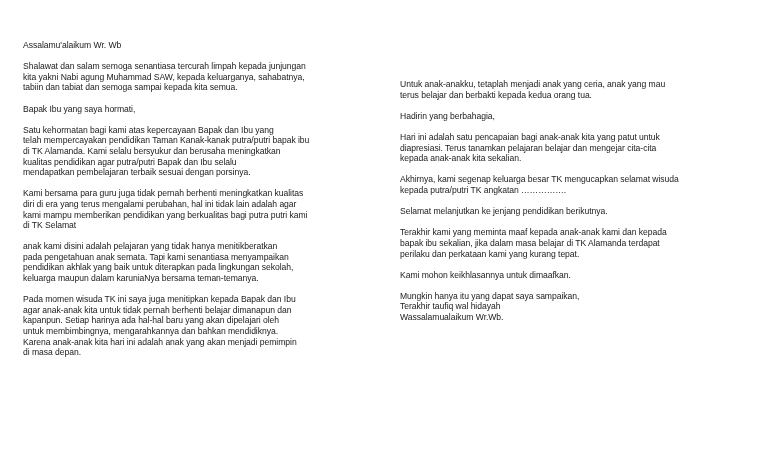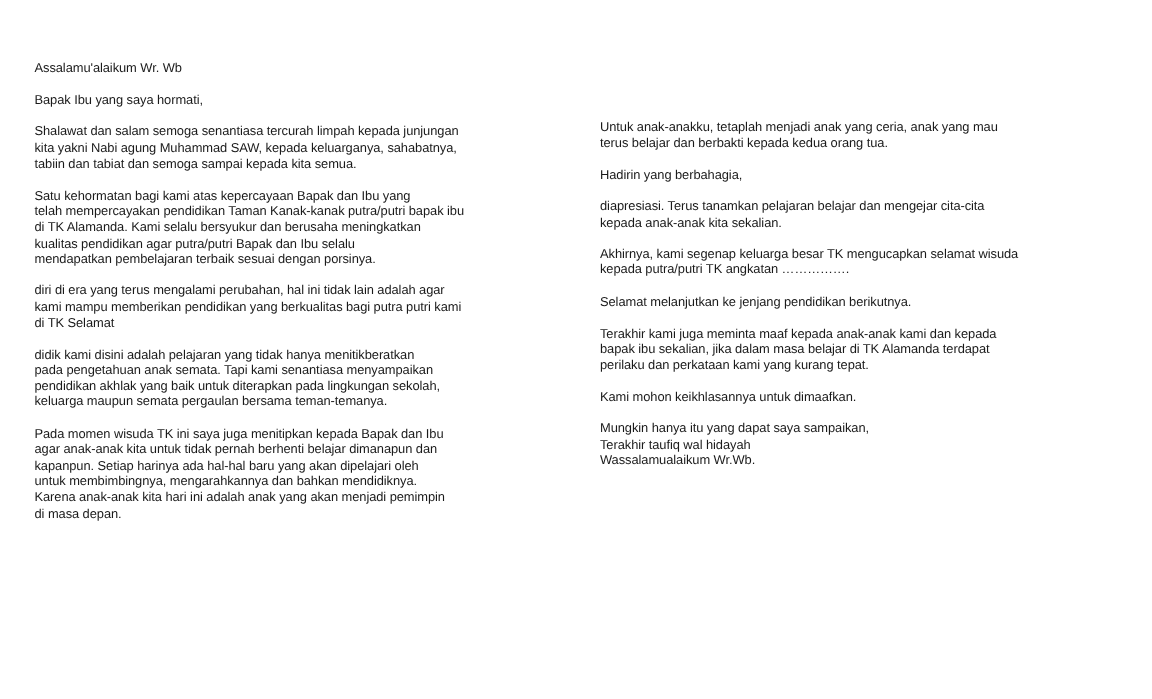"Bapak Ibu yang saya hormati," p.para { order: before "Shalawat dan salam semoga senantiasa" -> after "Shalawat dan salam semoga senantiasa" }
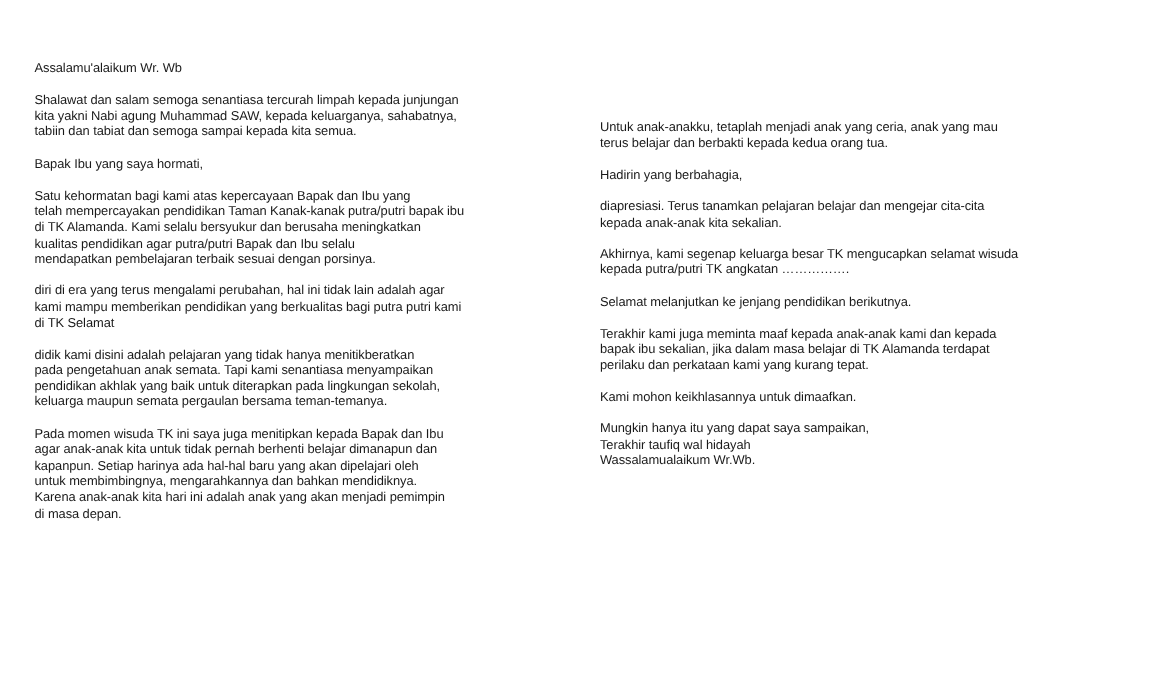"Hari ini adalah satu pencapaian" span.line { html: none -> <span>Hari ini adalah satu pencapaian bagi anak-anak kita yang patut untuk</span> }
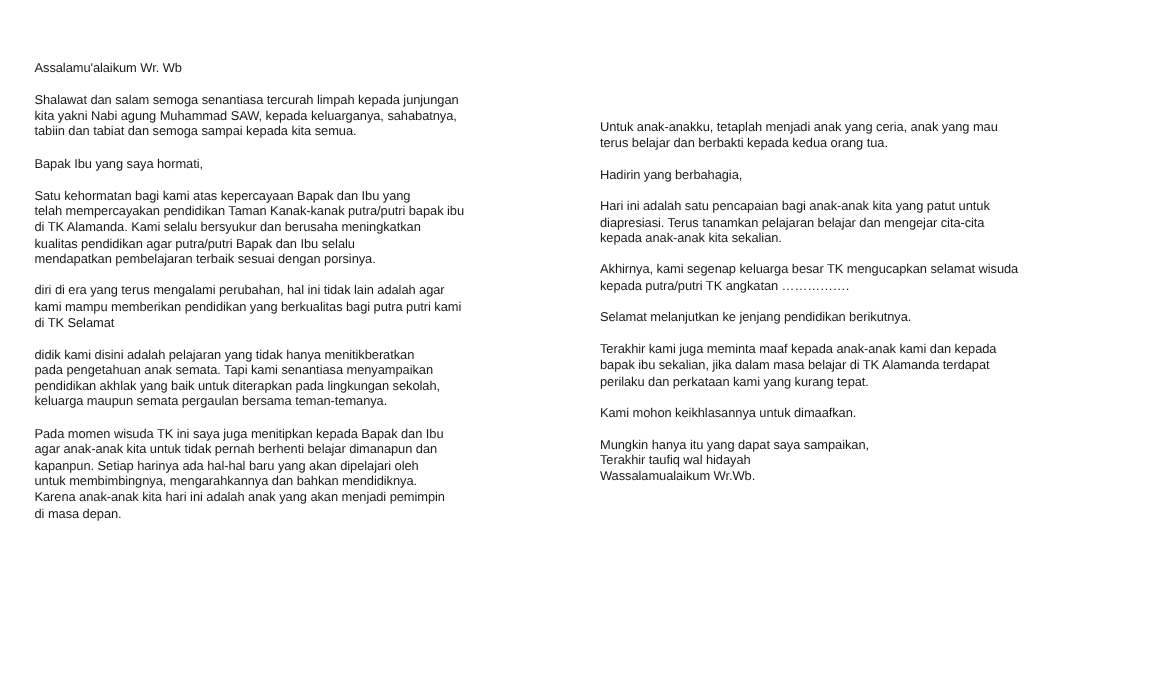"Kami bersama para guru juga" span.line { html: none -> <span>Kami bersama para guru juga tidak pernah berhenti meningkatkan kualitas</span> }
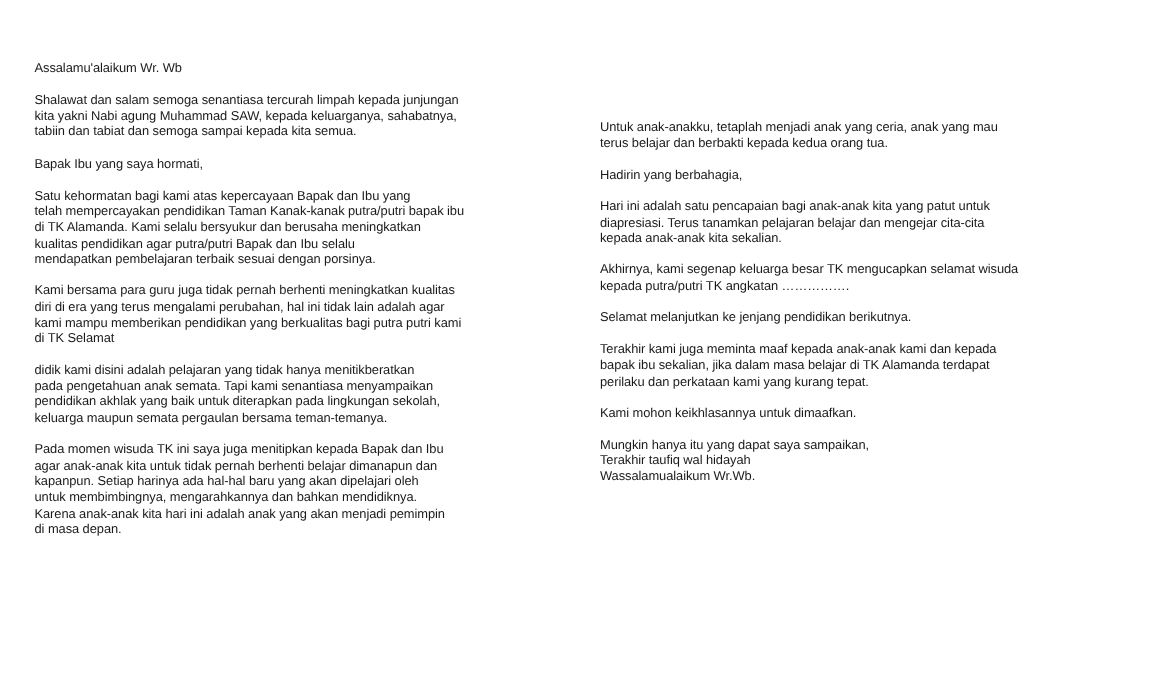"Terakhir kami juga meminta maaf" span.line { text: juga -> yang }
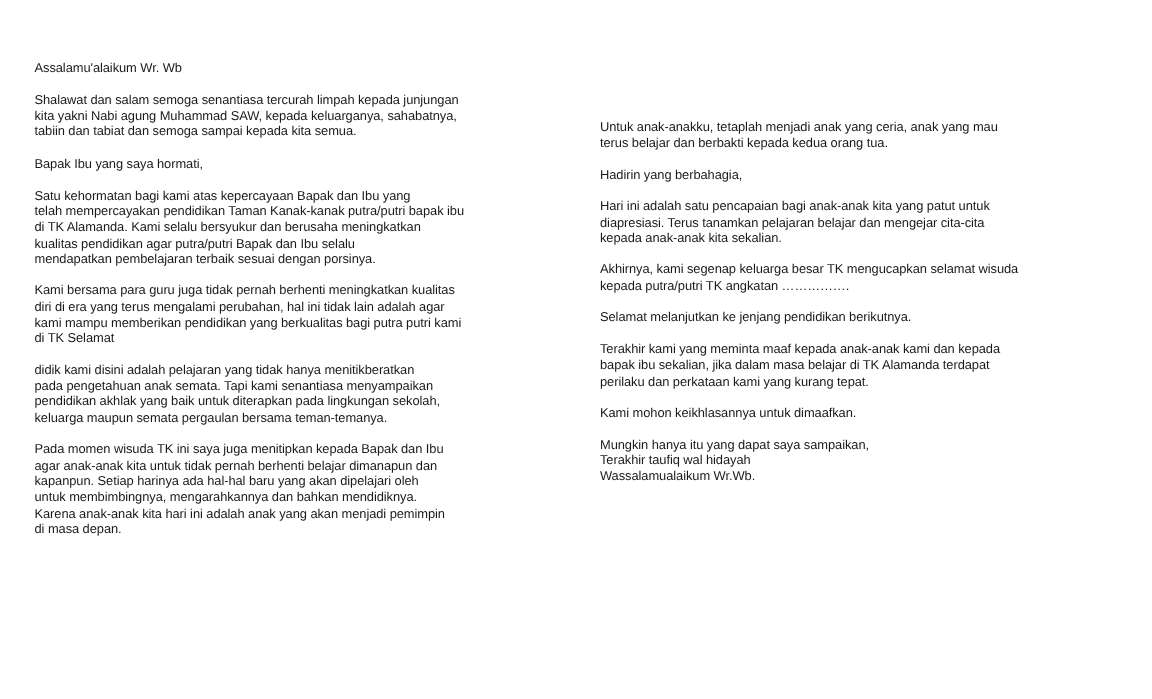"didik kami disini adalah pelajaran" span.line { text: didik -> anak }
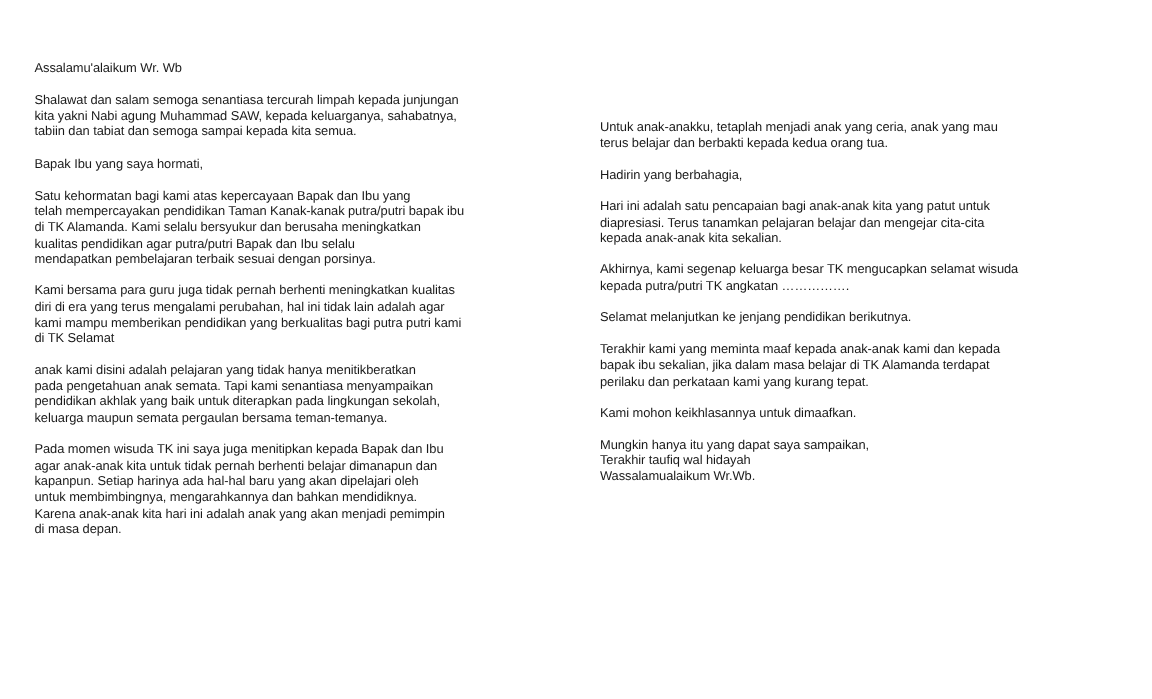"keluarga maupun semata pergaulan bersama" span.line { text: semata pergaulan -> dalam karuniaNya }
